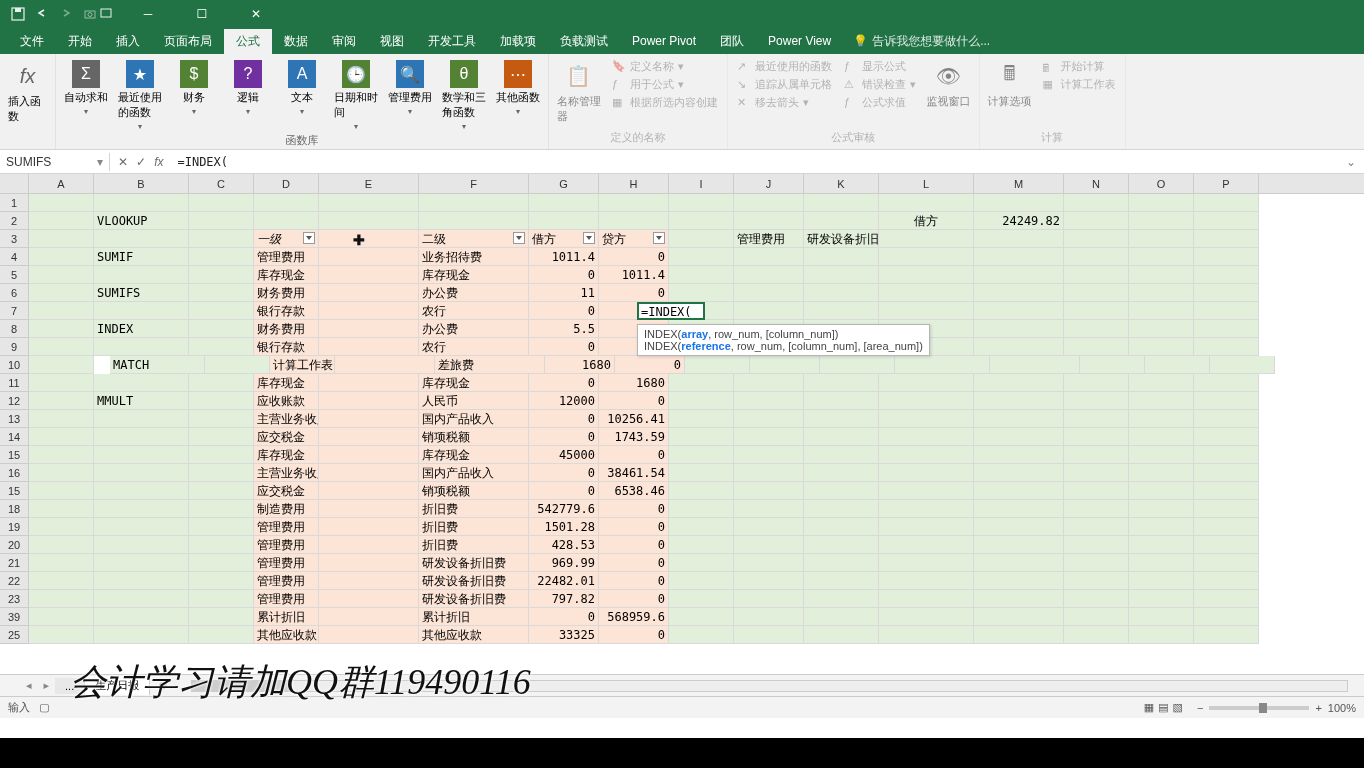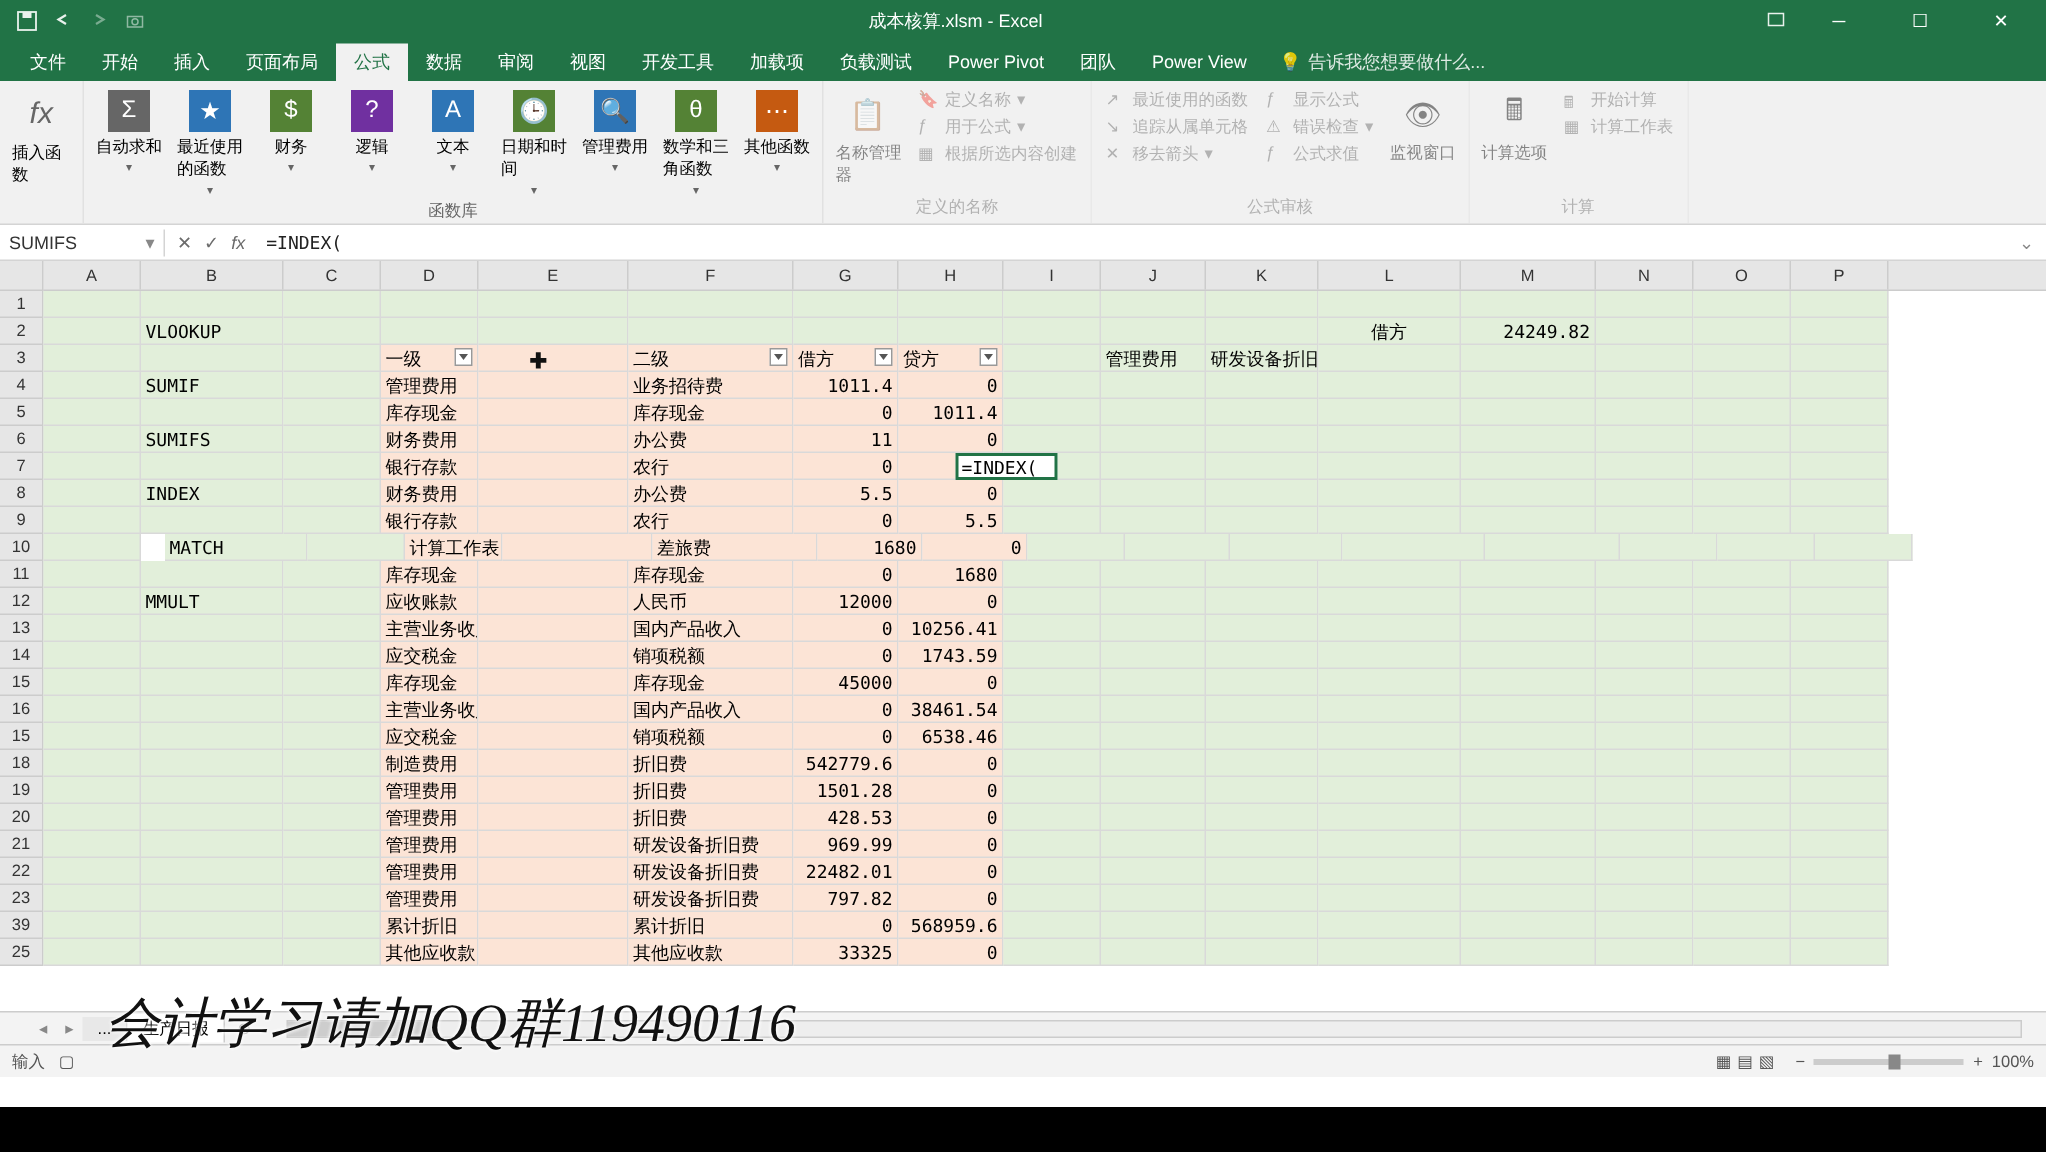"成本核算.xlsm - Excel" div.title-center { html: <div>成本核算.xlsm - Excel</div> -> none }
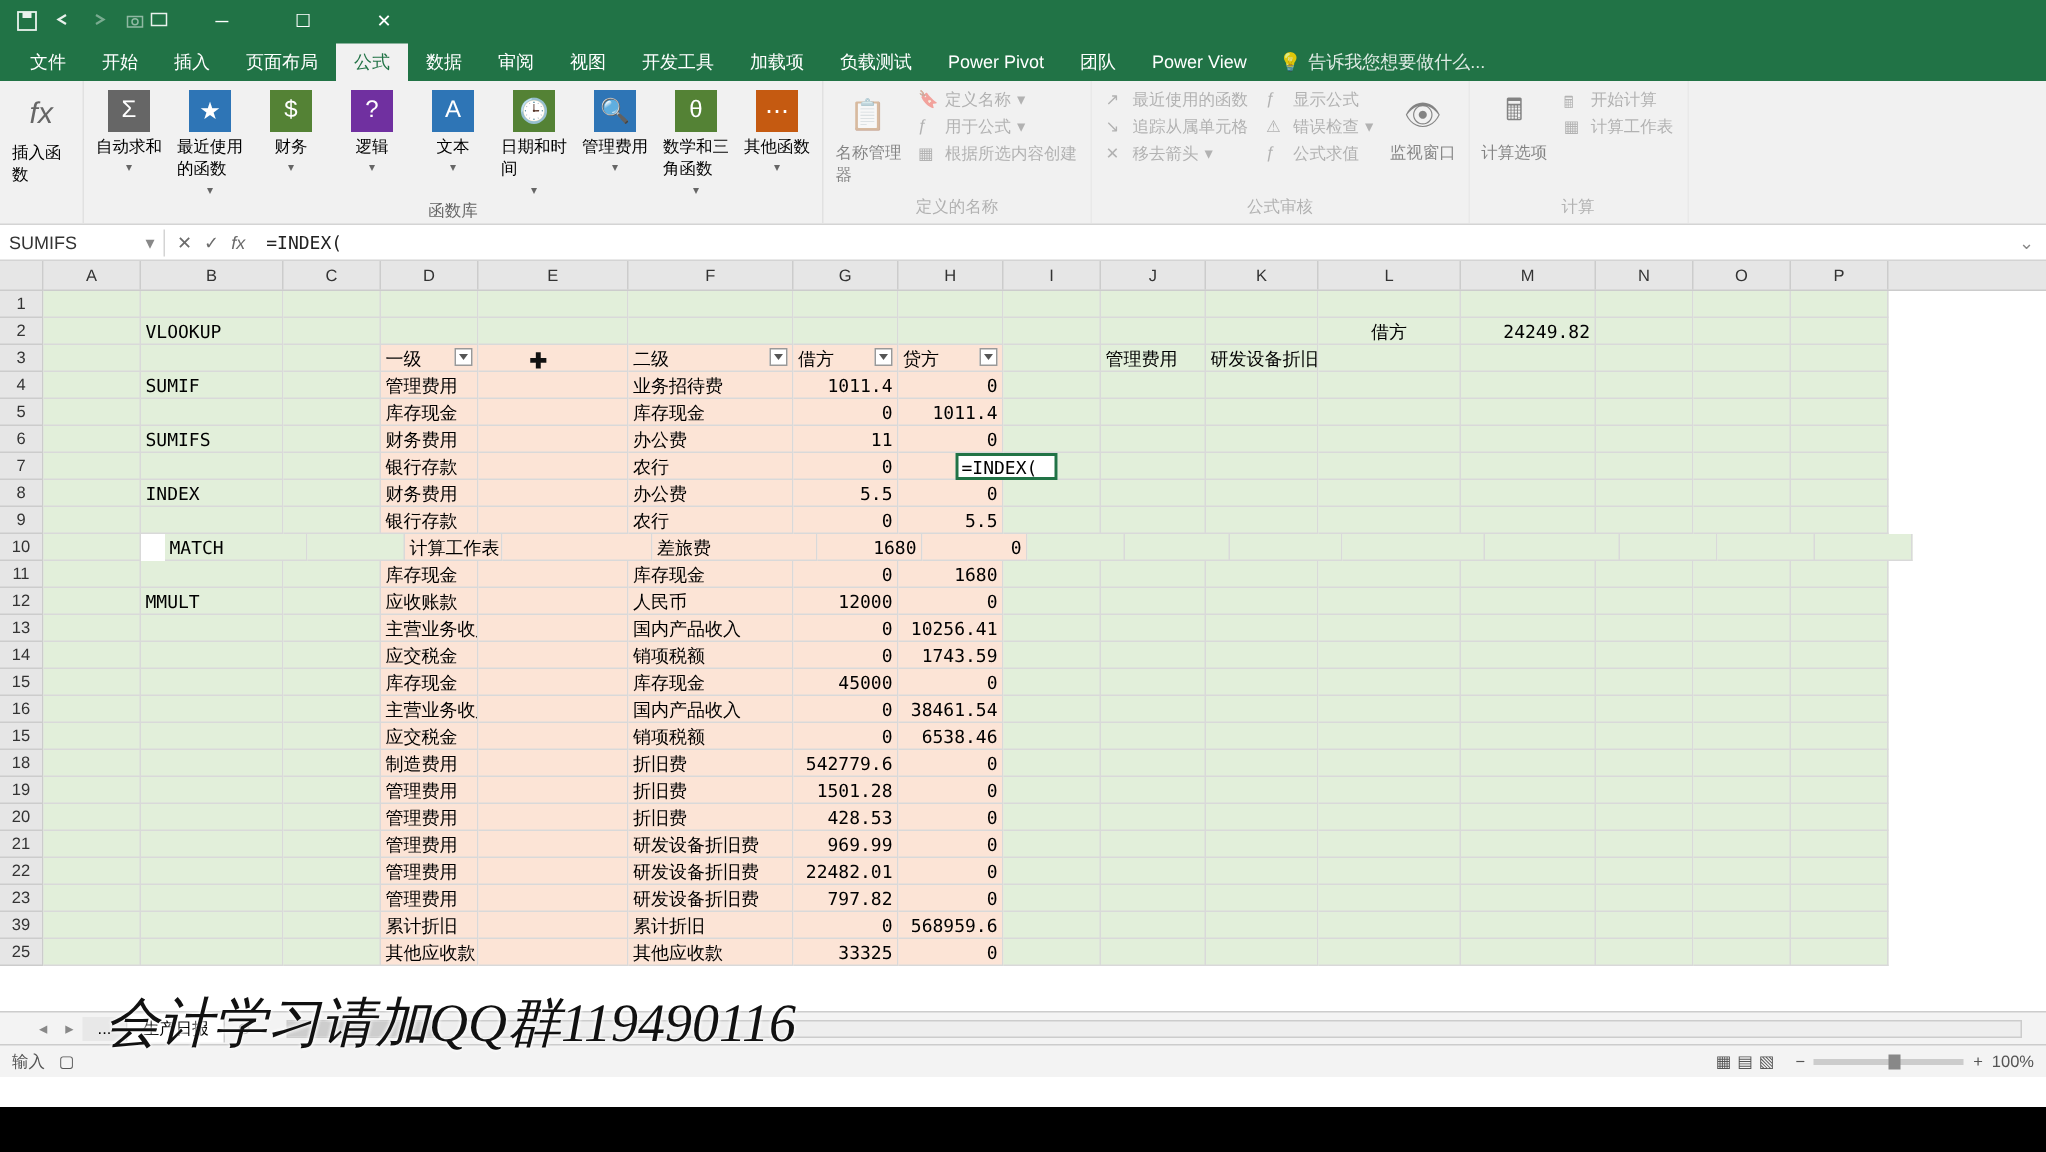"一级" div.cell { font-style: none -> italic }
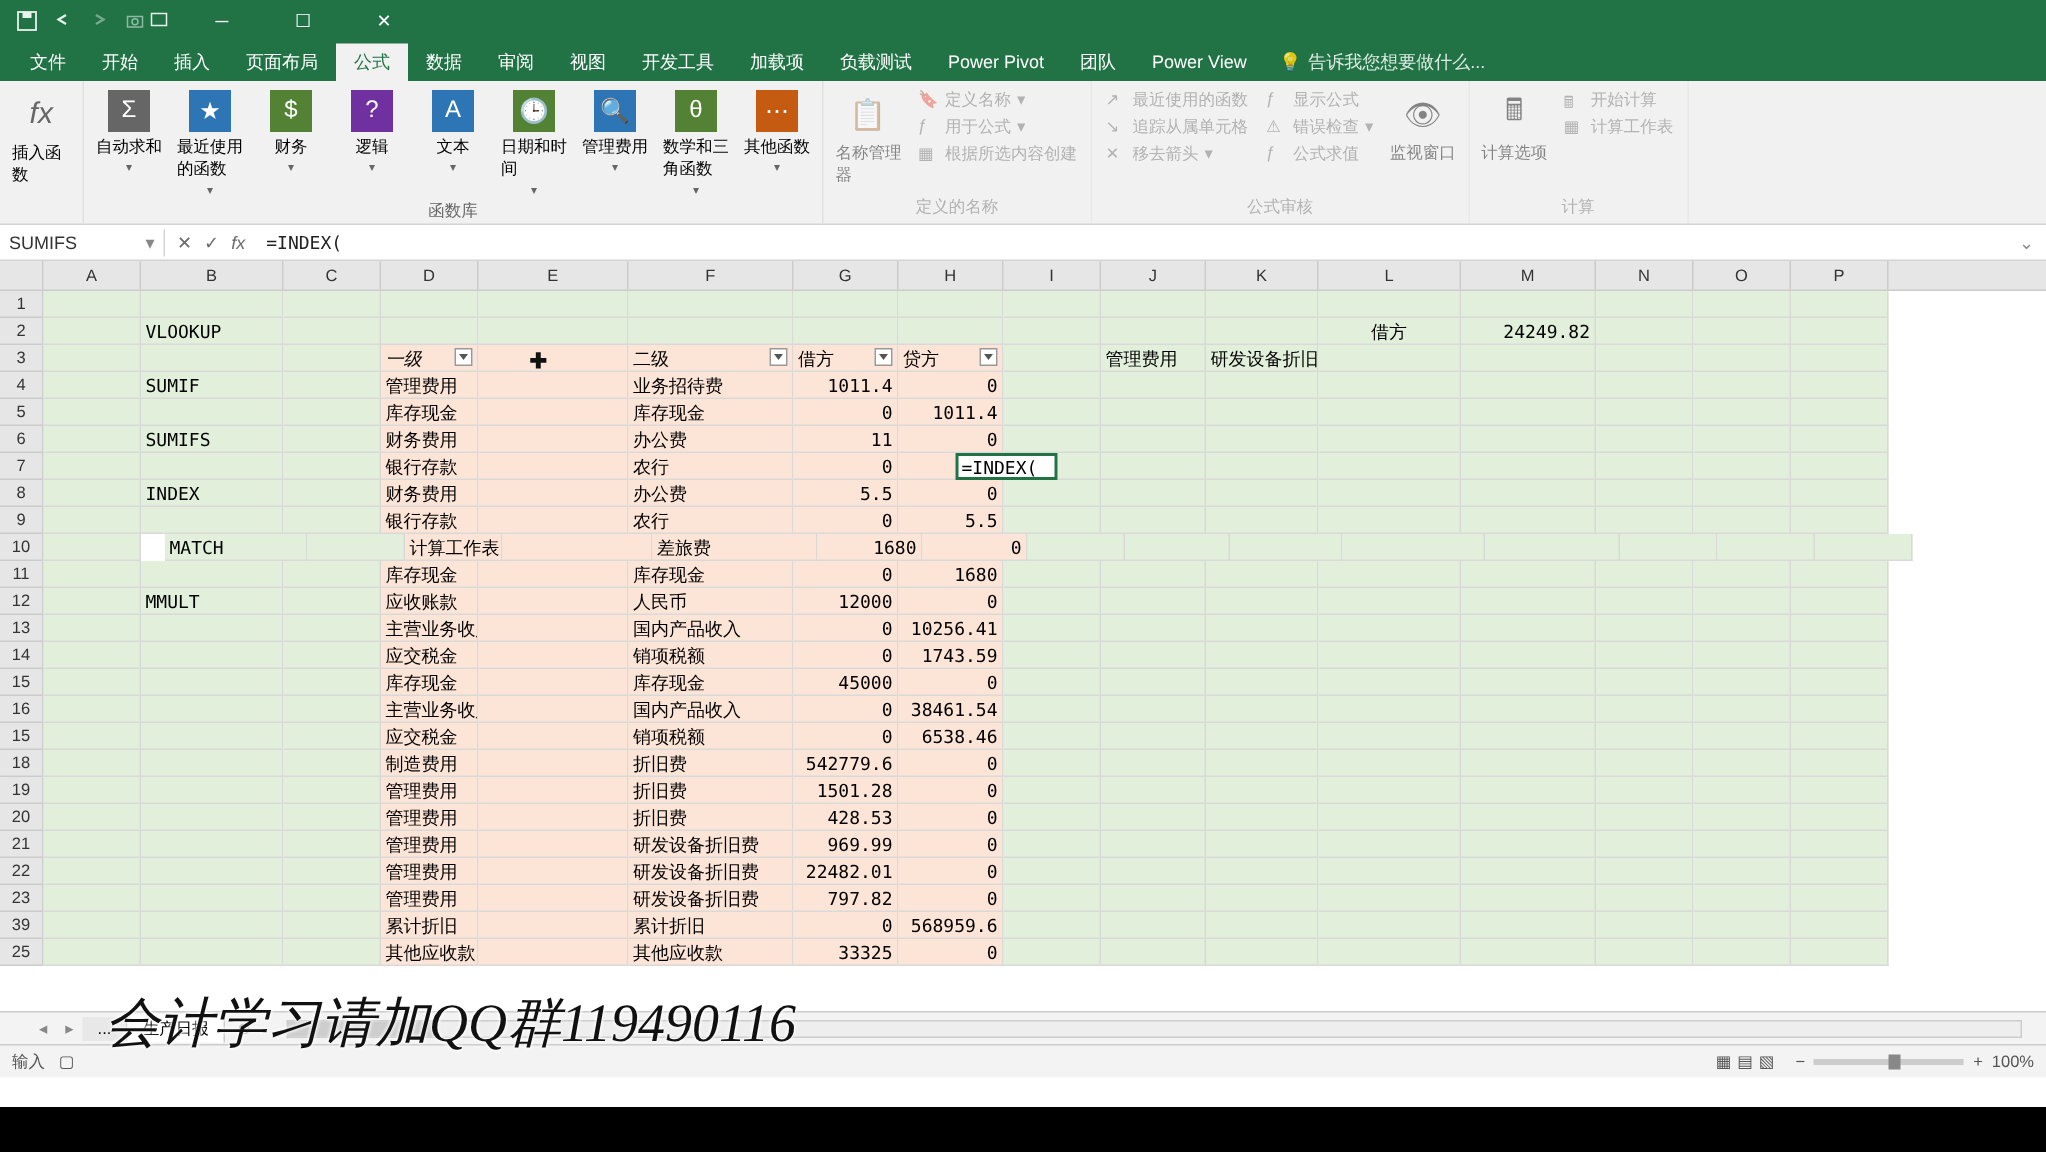"INDEX(array, row_num, [column_num])" div.tooltip { html: none -> <div> <div><span>INDEX(</span><b>array</b><span>, row_num, [column_num])</span></div> <div><span>INDEX(</span><b>reference</b><span>, row_num, [column_num], [area_num])</span></div> </div> }
